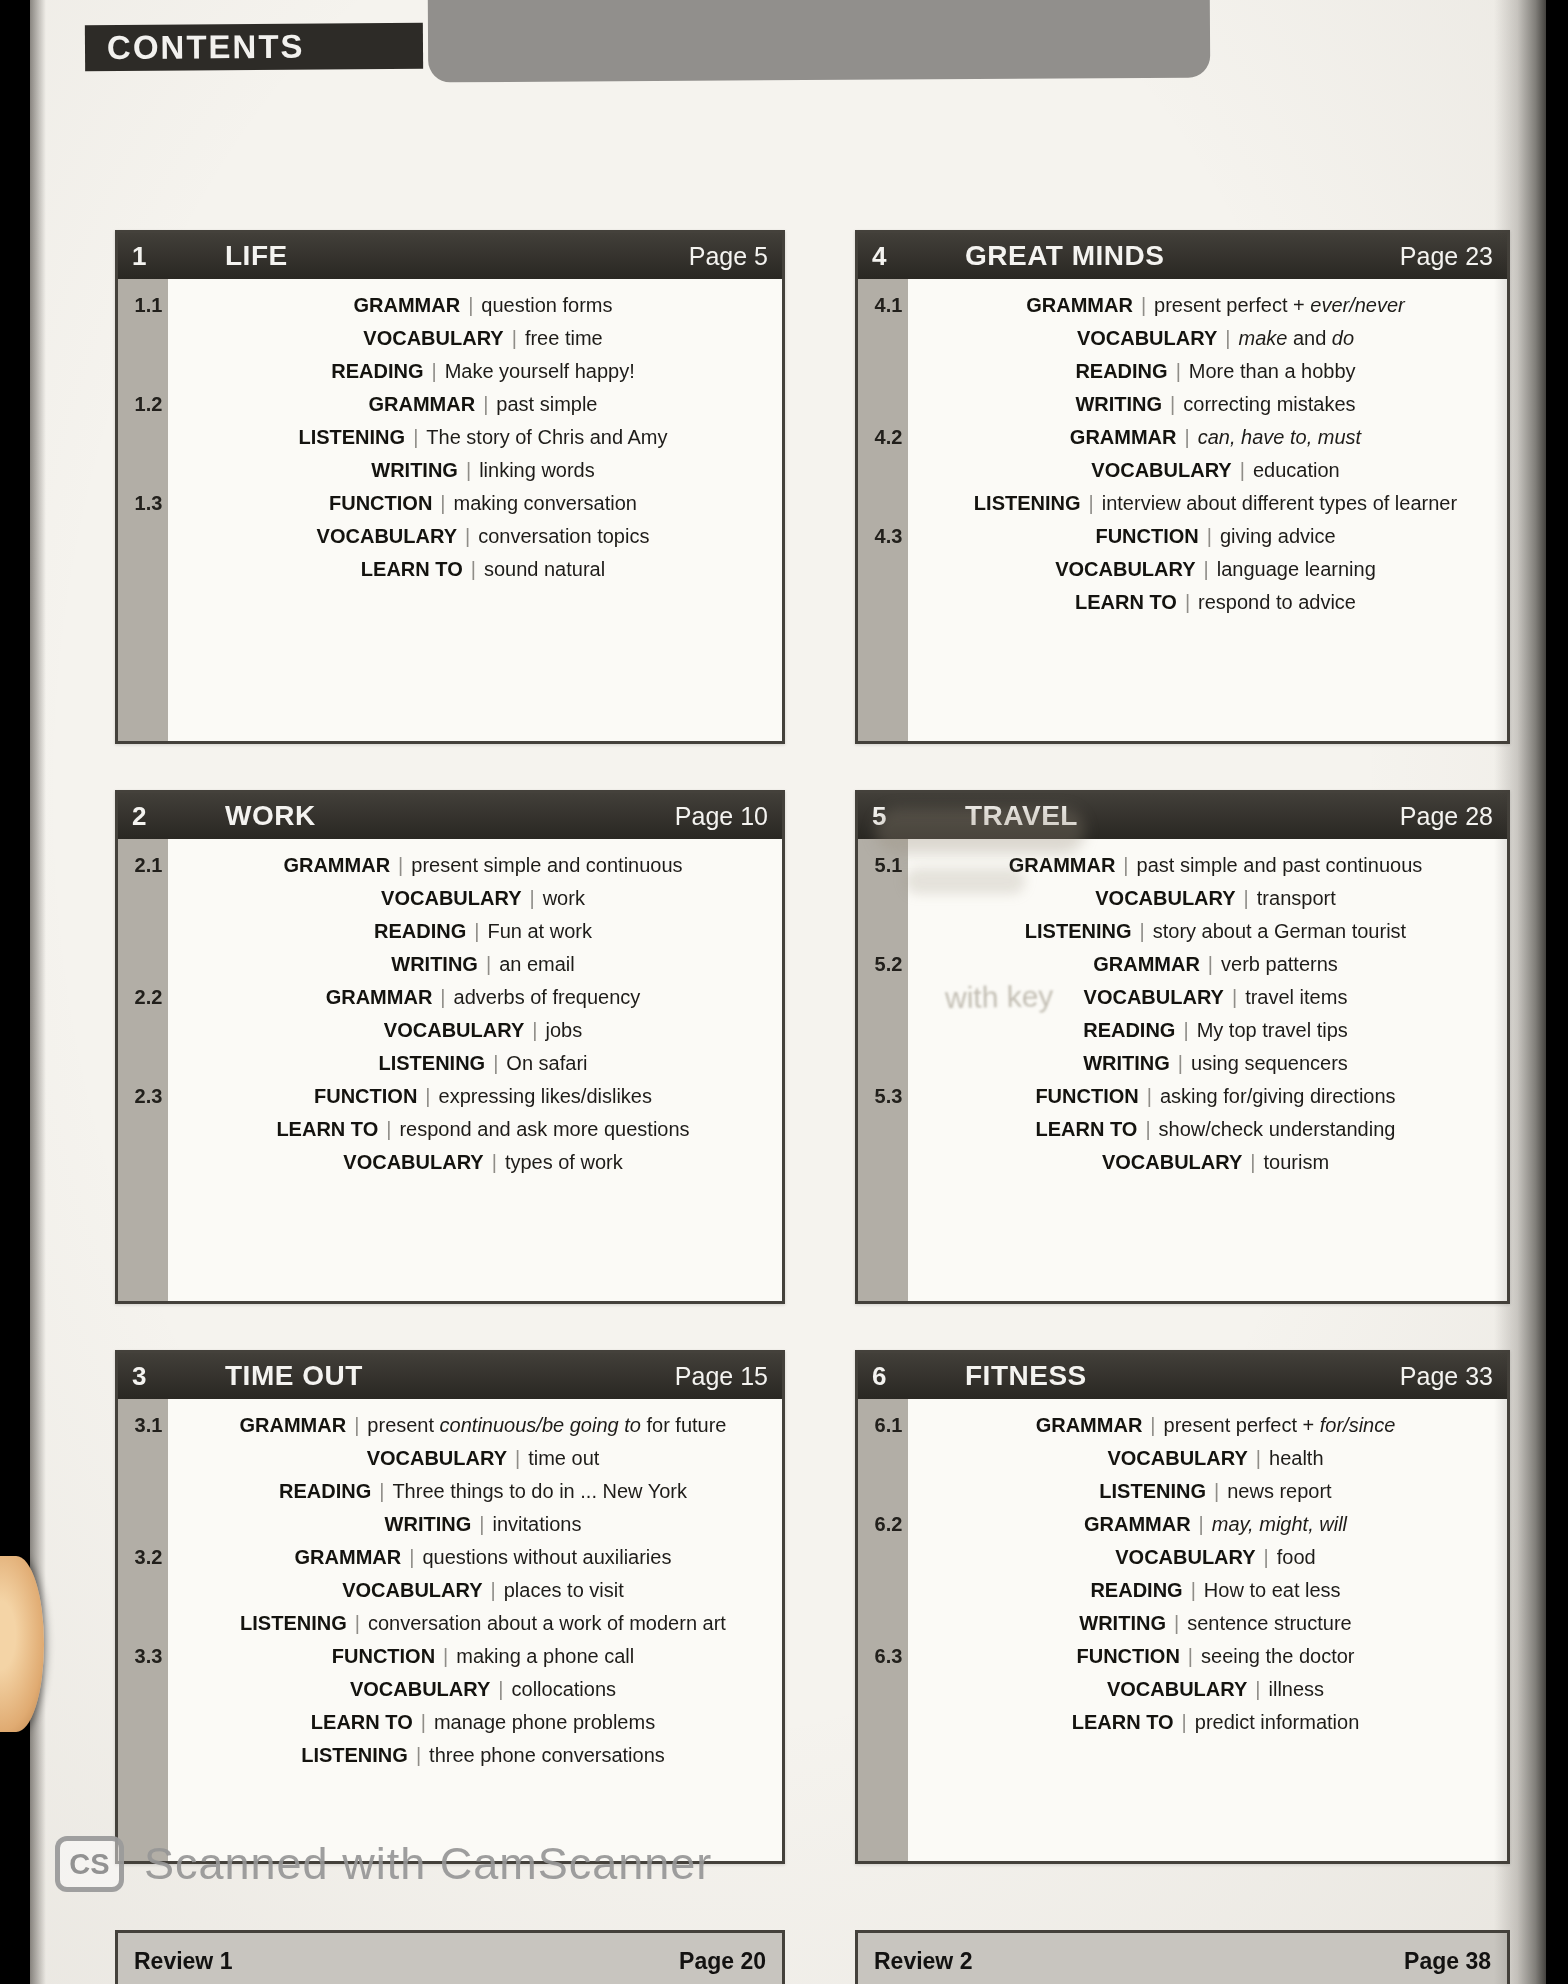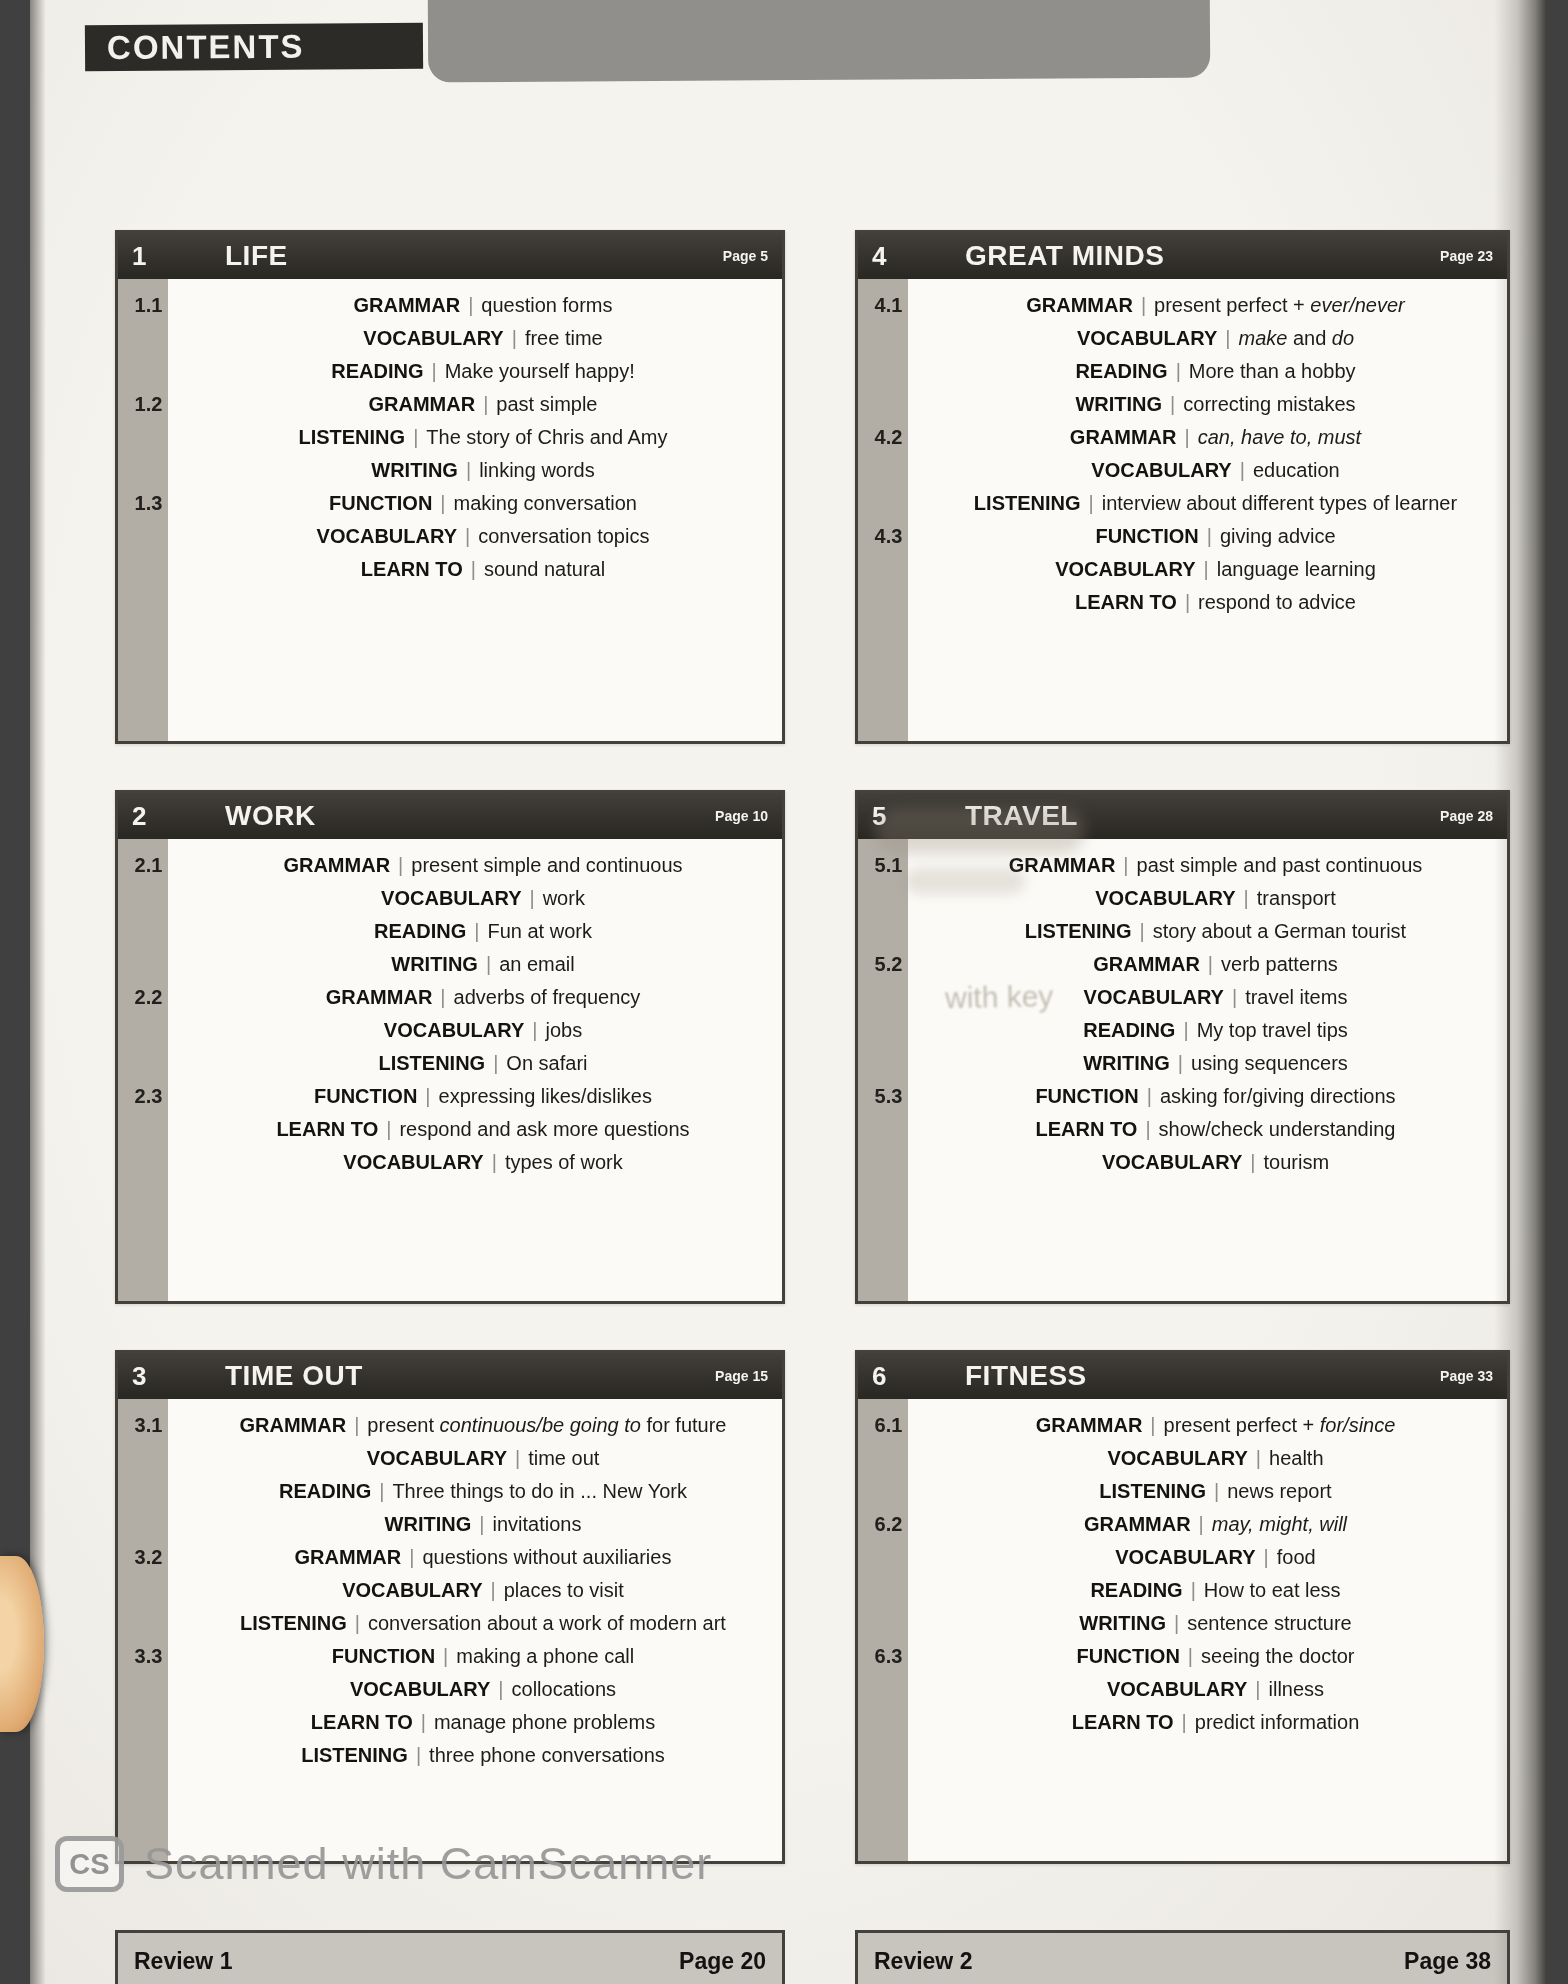"CONTENTS" .screen { background: #404040 -> #000000 }
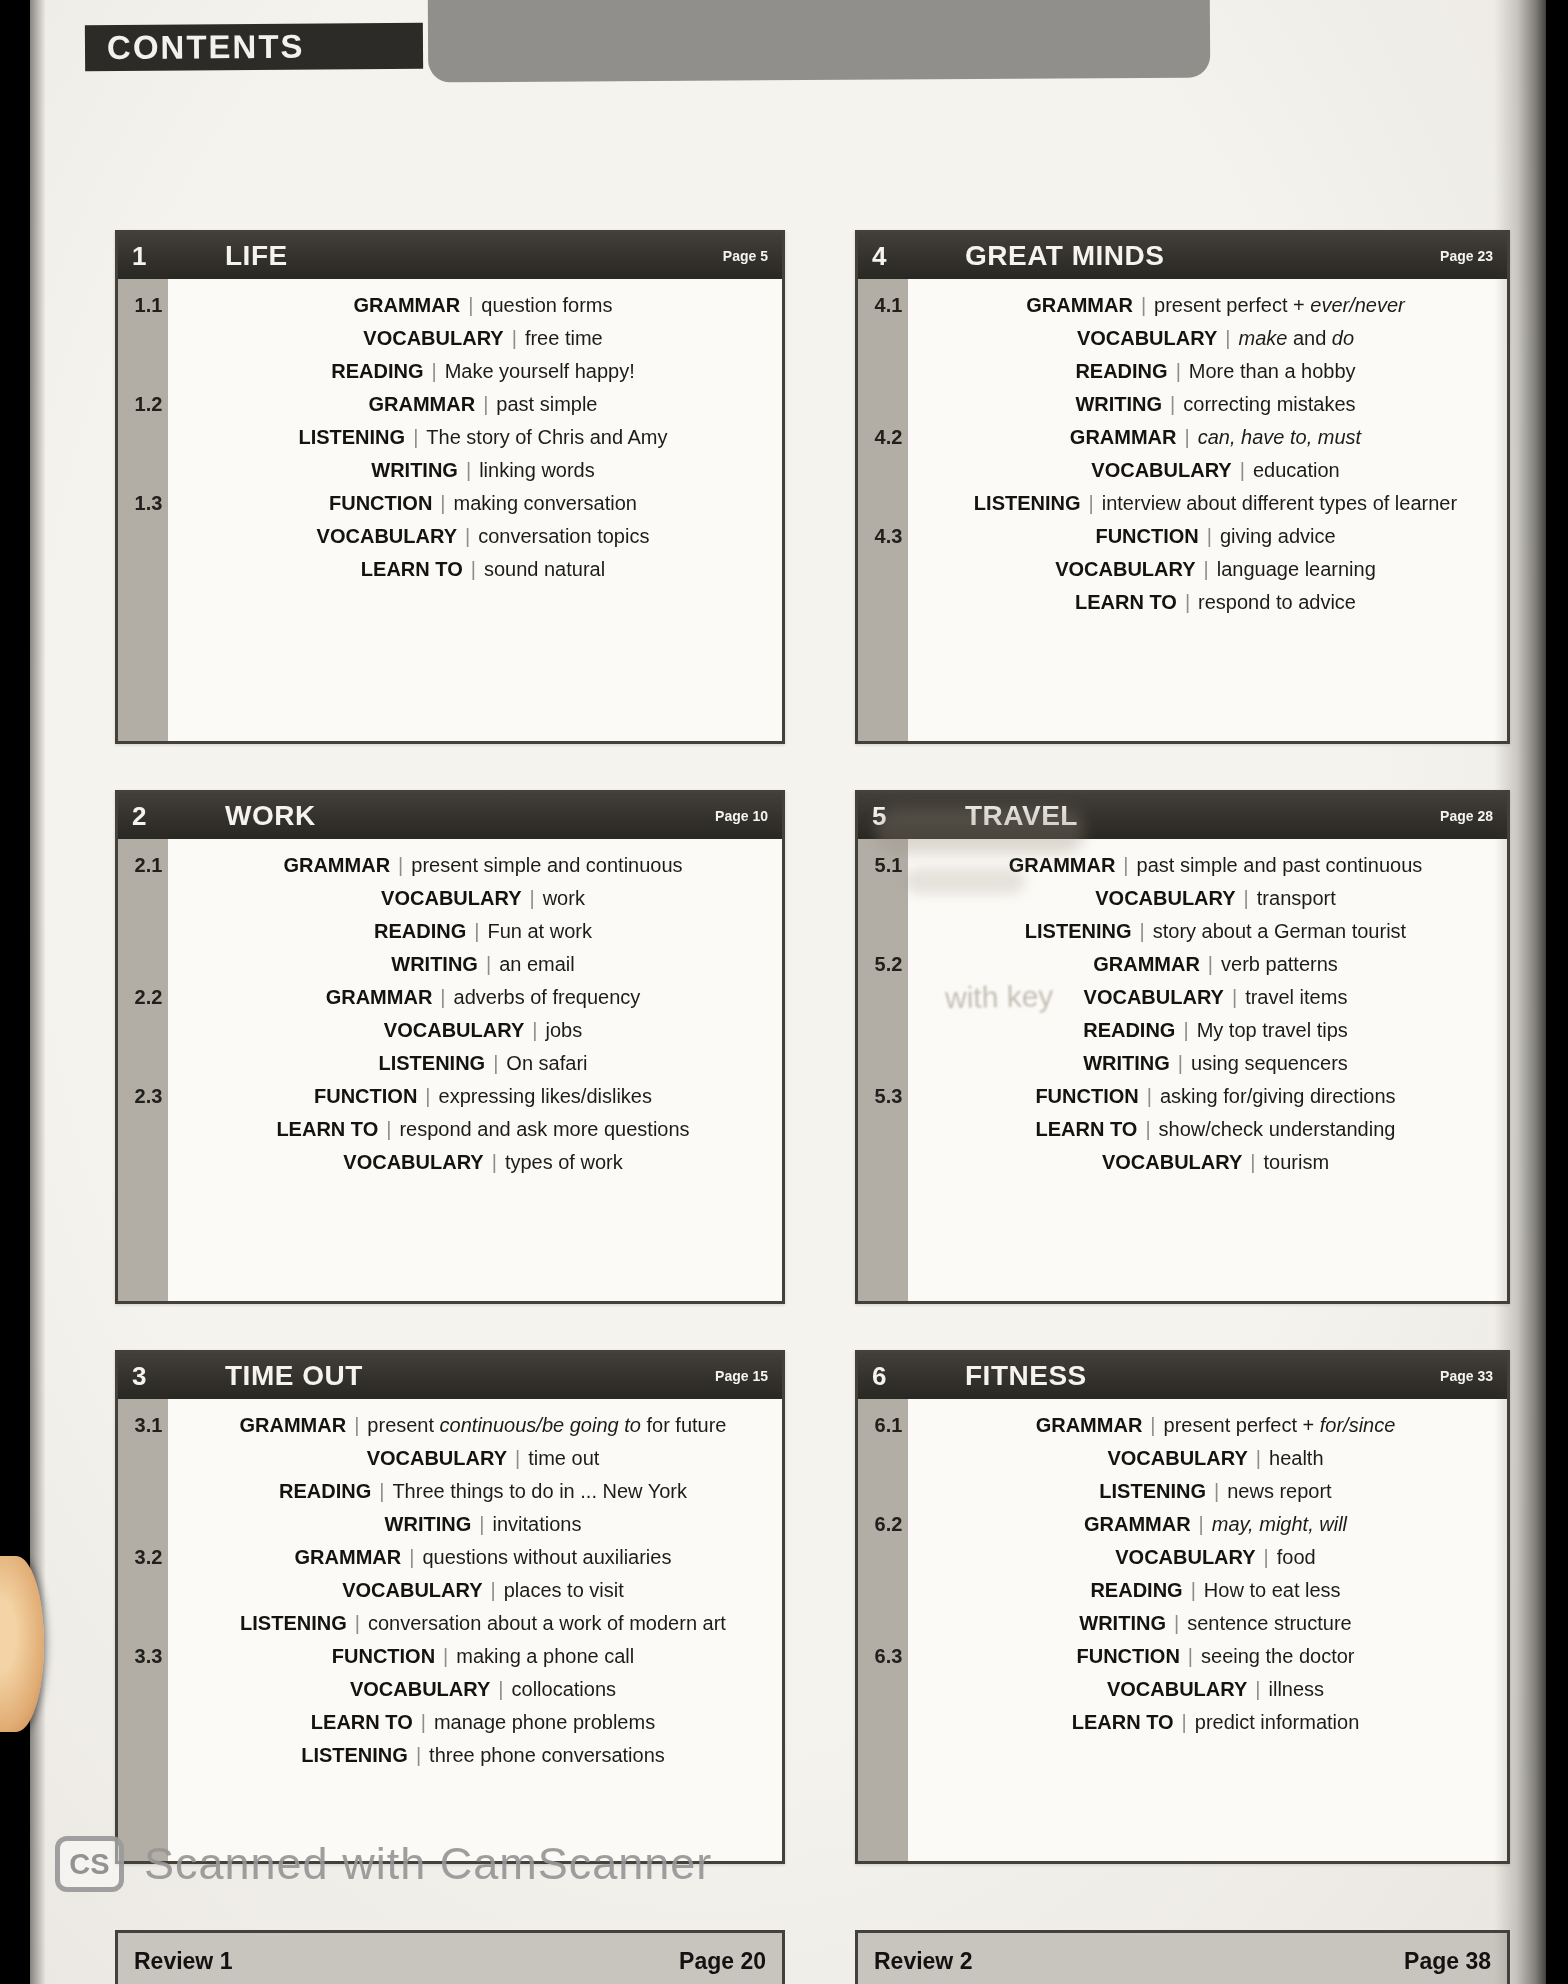"Page 5" .unit-page { font-size: 14px -> 25px; font-weight: bold -> normal }
